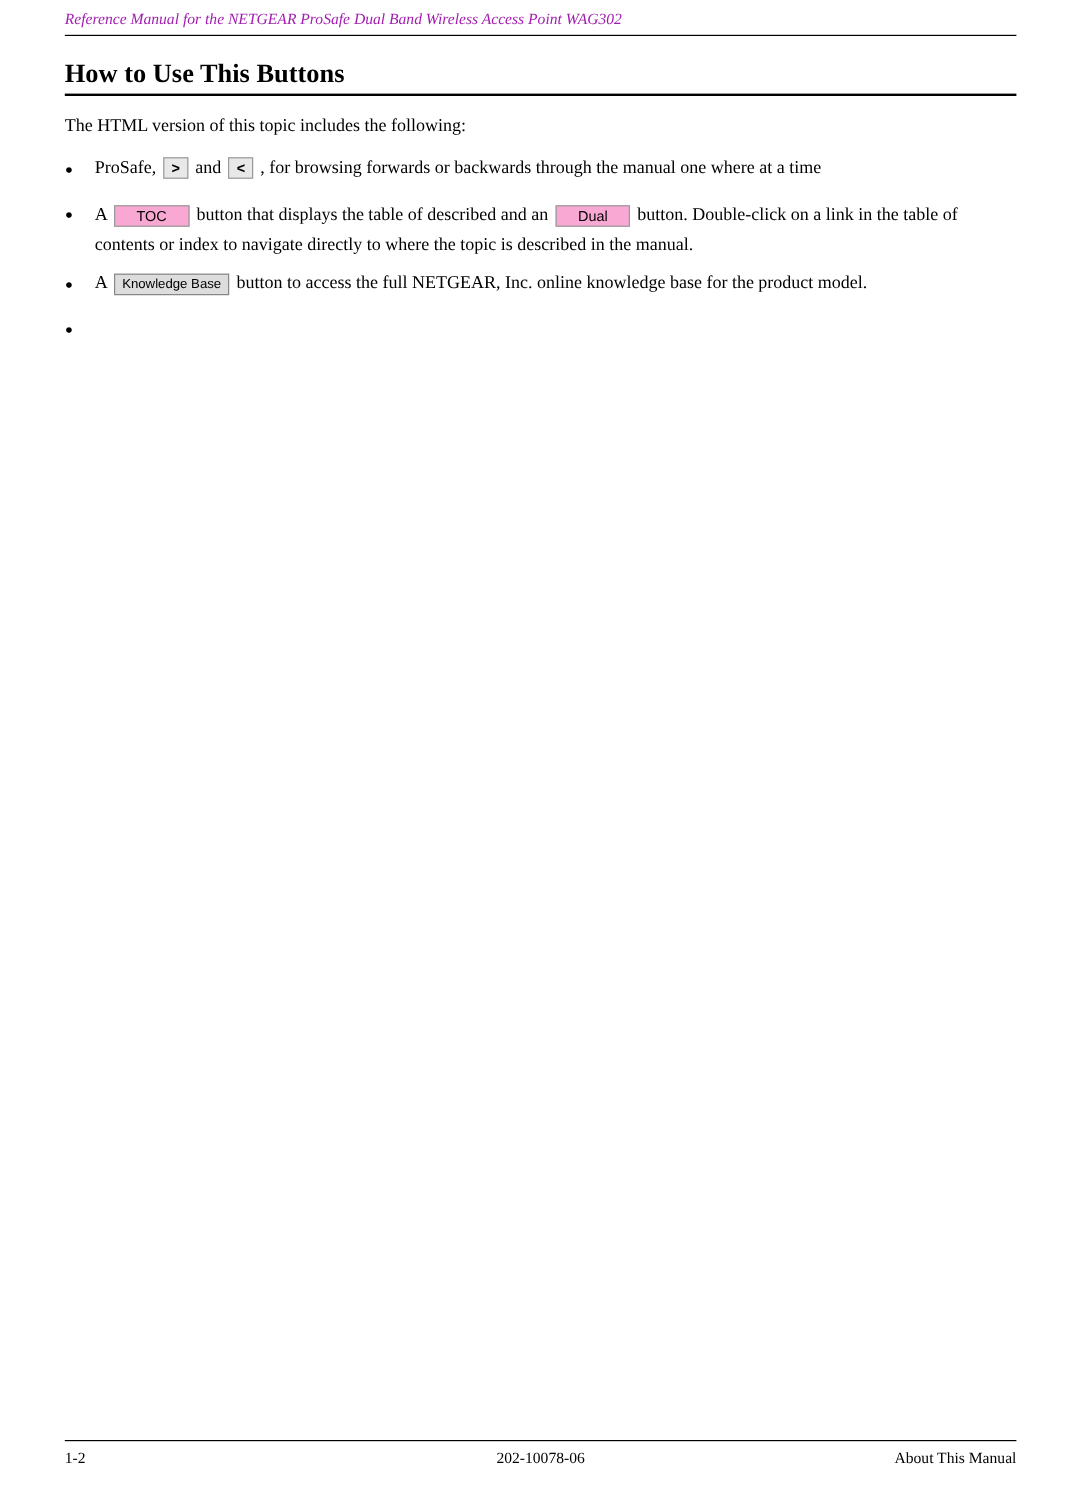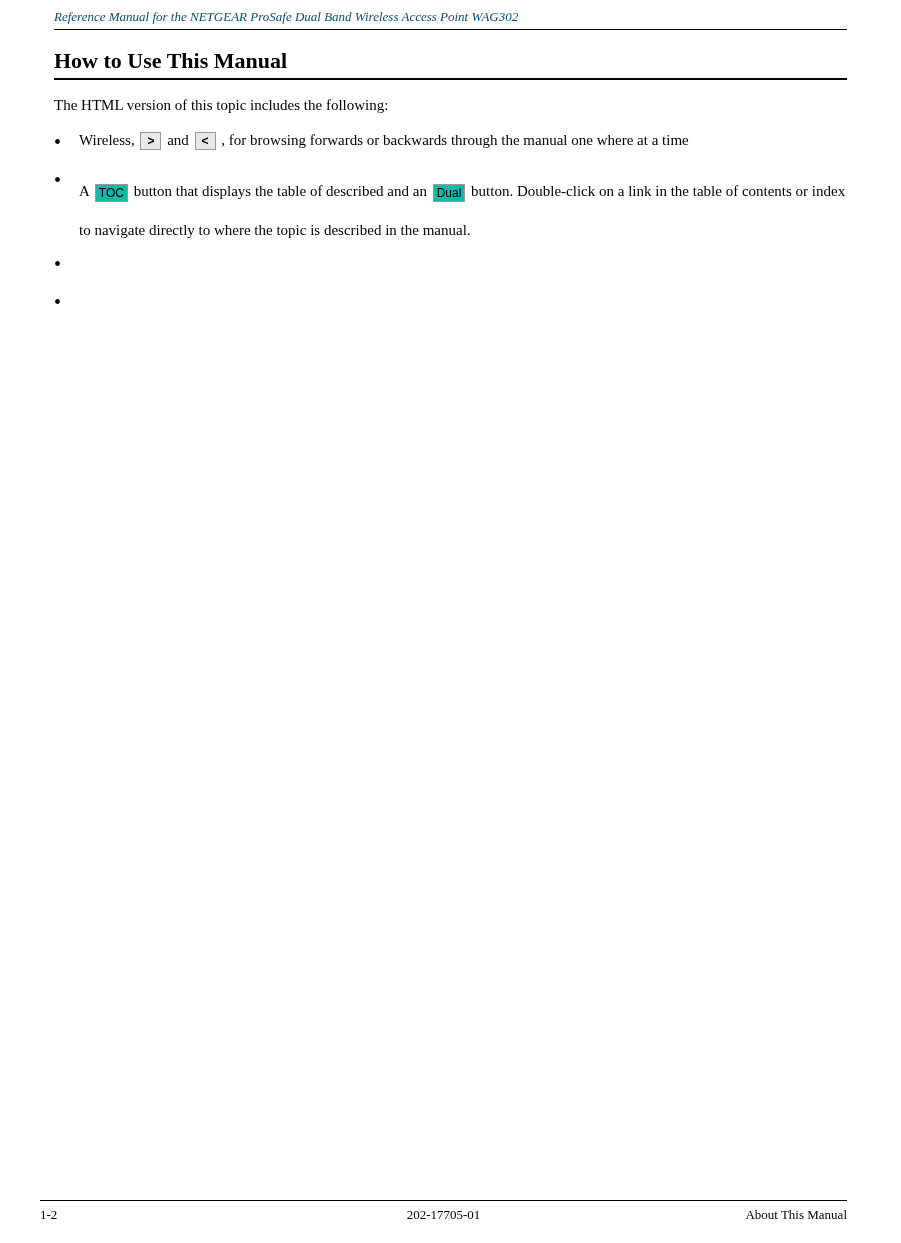"Reference Manual for the NETGEAR" .page-header-text { color: #0c4a6e -> #a21caf }
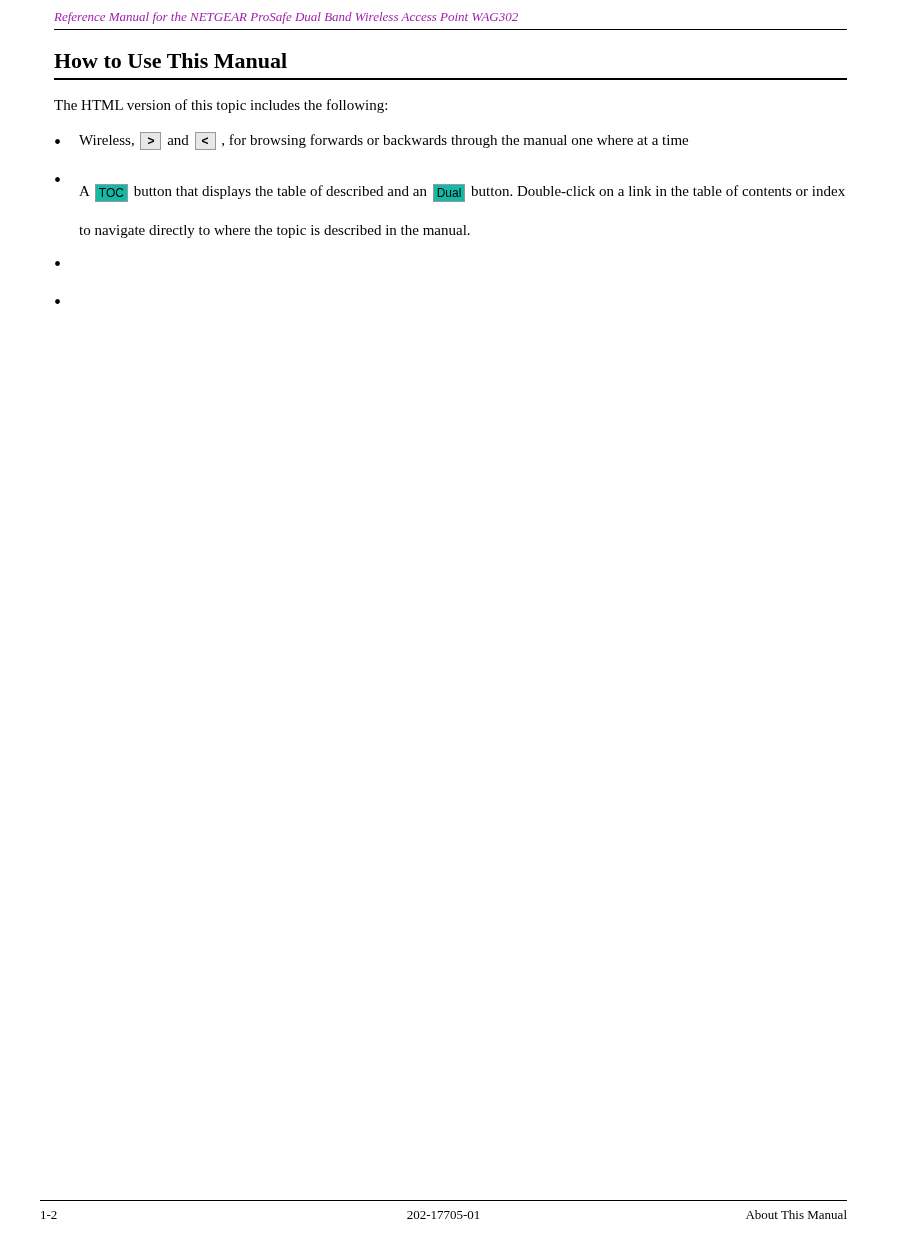"How to Use This Manual" h1.section-title { text: Manual -> Buttons }
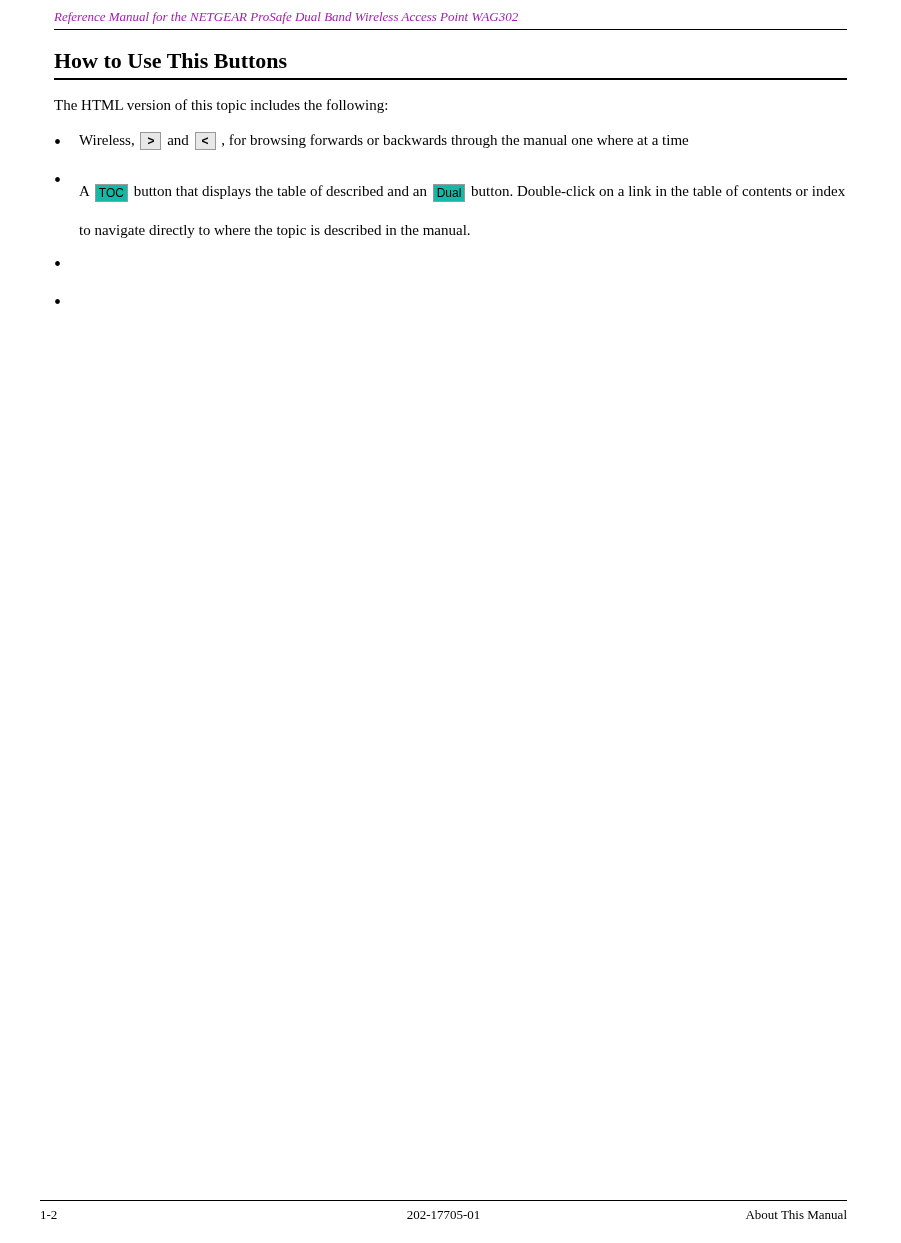"Wireless," span { text: Wireless -> ProSafe }
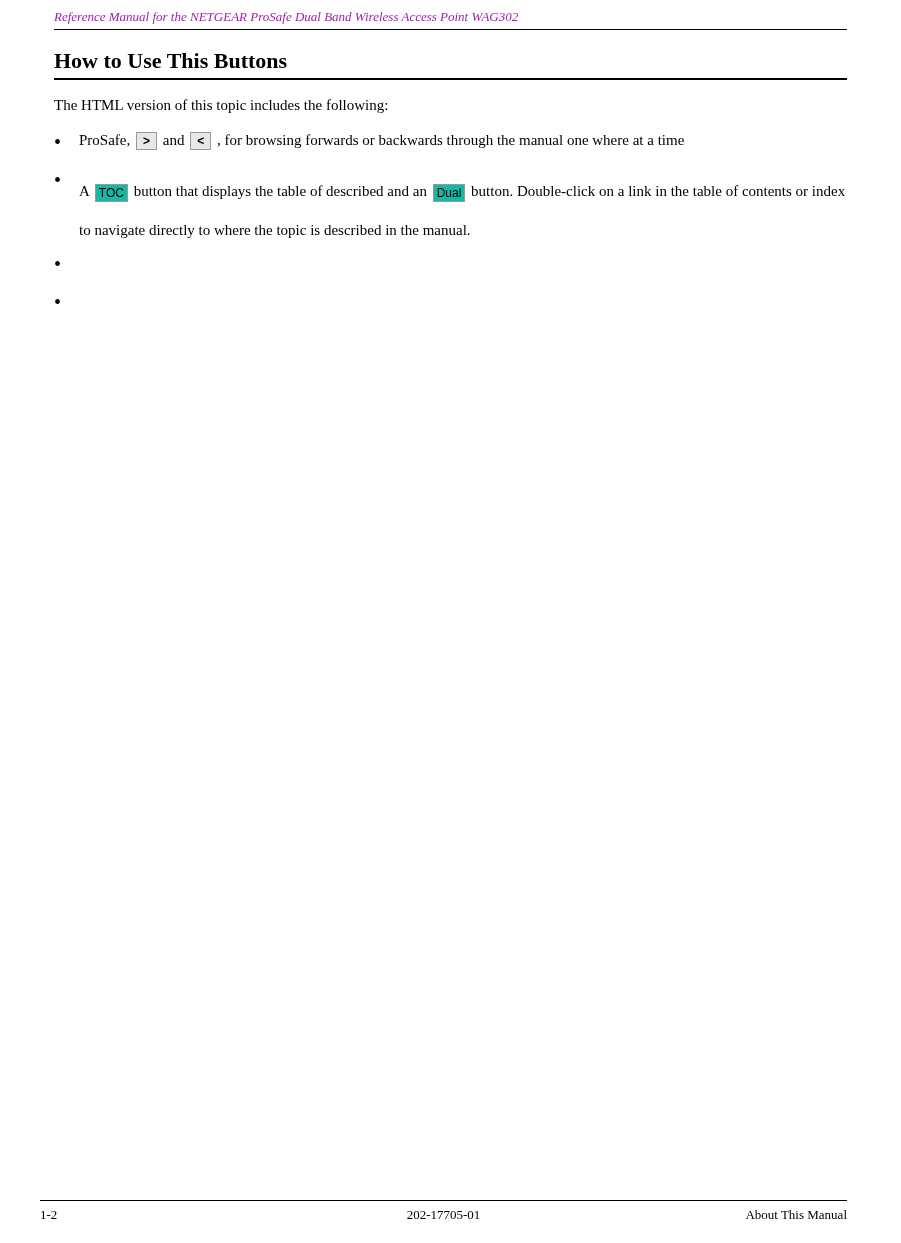"TOC" .inline-btn { background: #14b8a6 -> #f9a8d4; margin: 17px 2px -> 4px 2px; padding: 1px 3px -> 1px 18px }
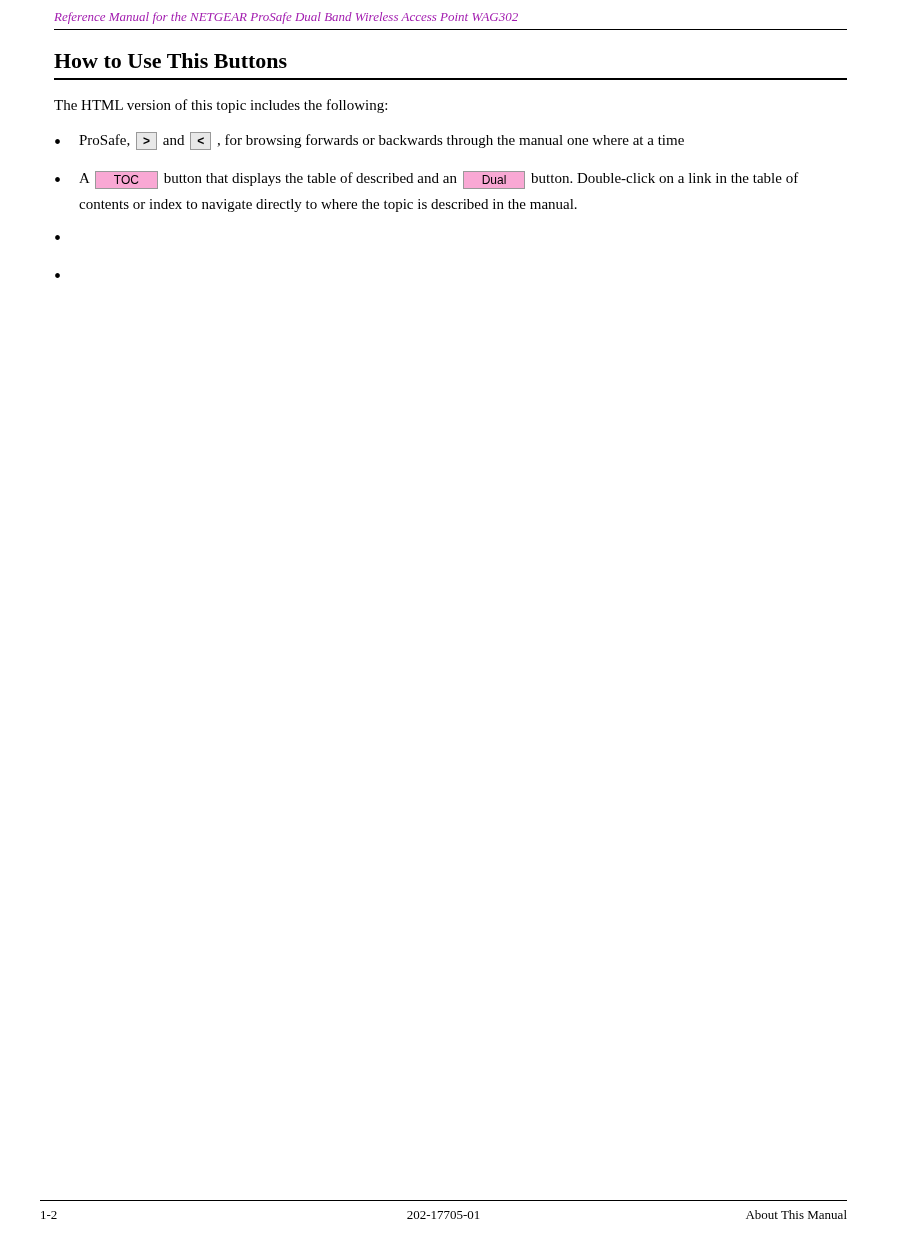"A Knowledge Base button to" span.bullet-content { html: none -> <span> <span>A </span> <button>Knowledge Base</button> <span> button to access the full NETGEAR, Inc. online knowledge base for the product model.</span> </span> }
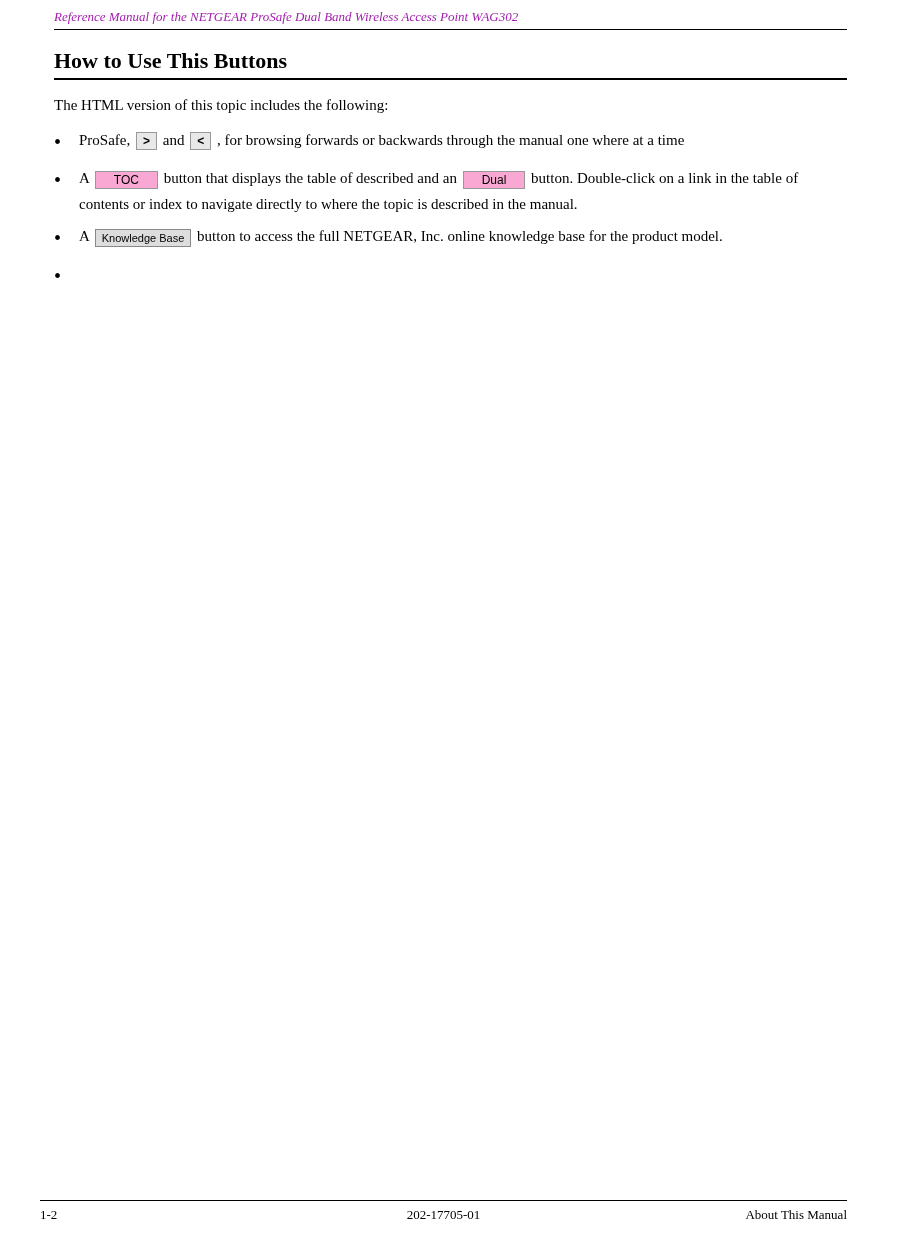"1-2" .page-footer { left: 40px -> 54px }
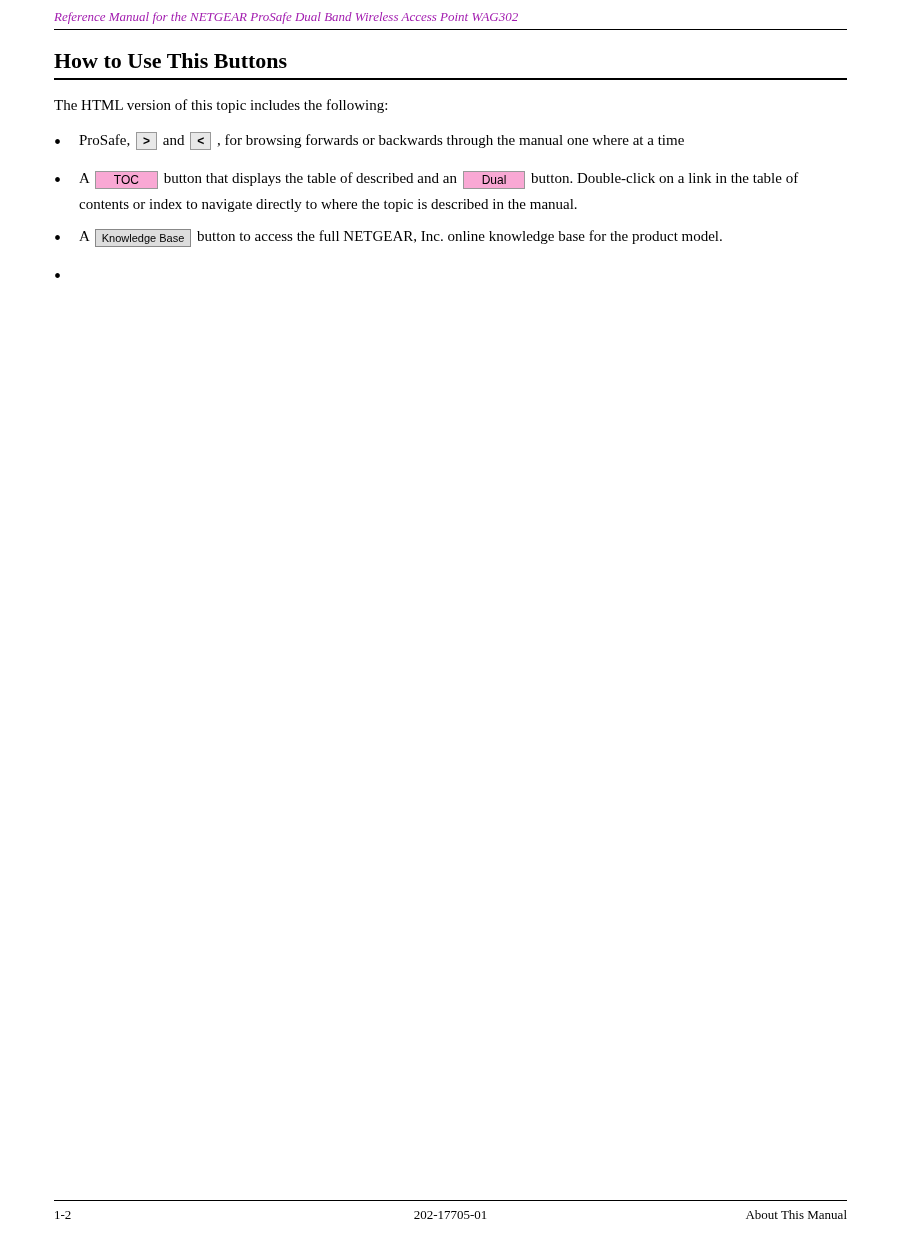"202-17705-01" span.footer-center { text: 202-17705-01 -> 202-10078-06 }
